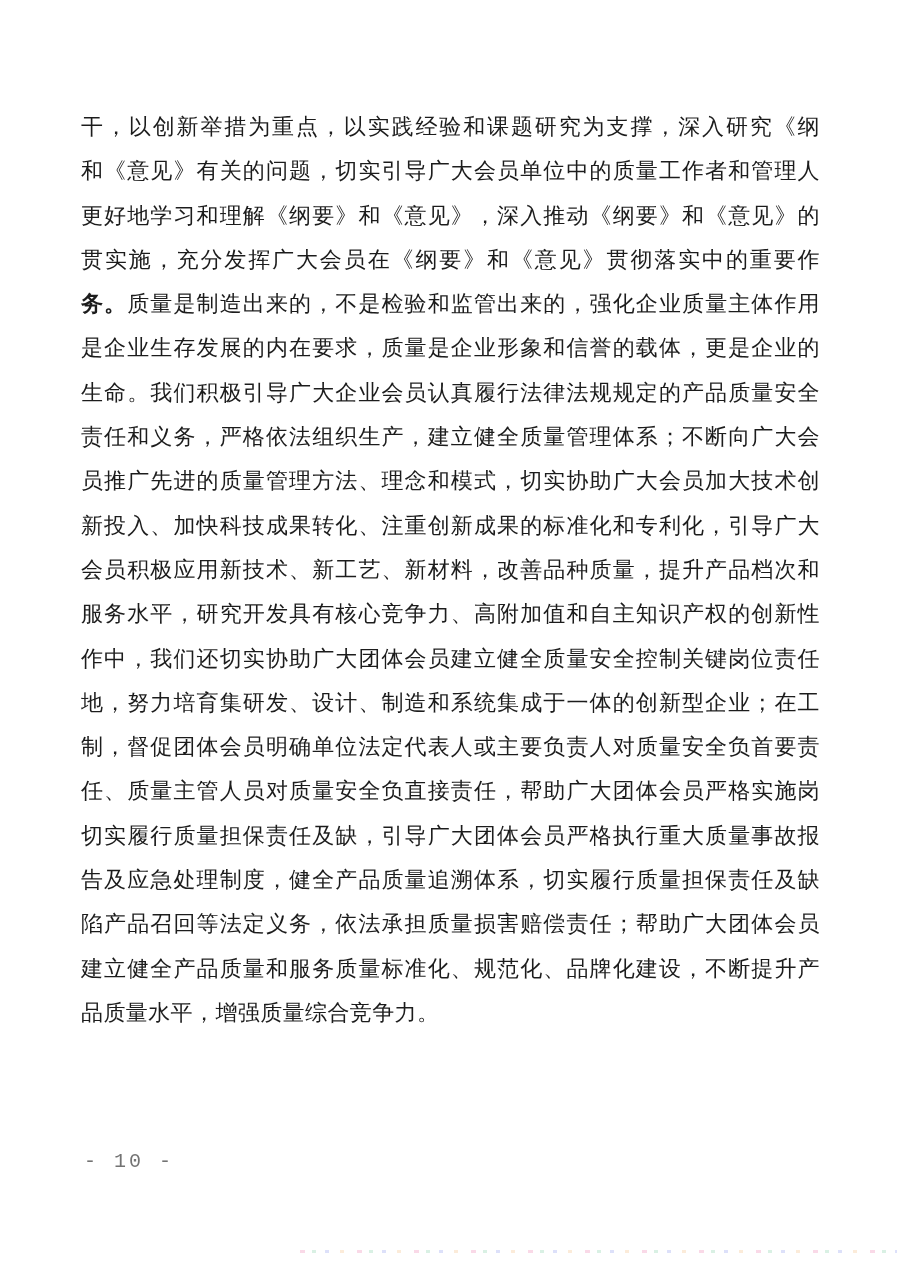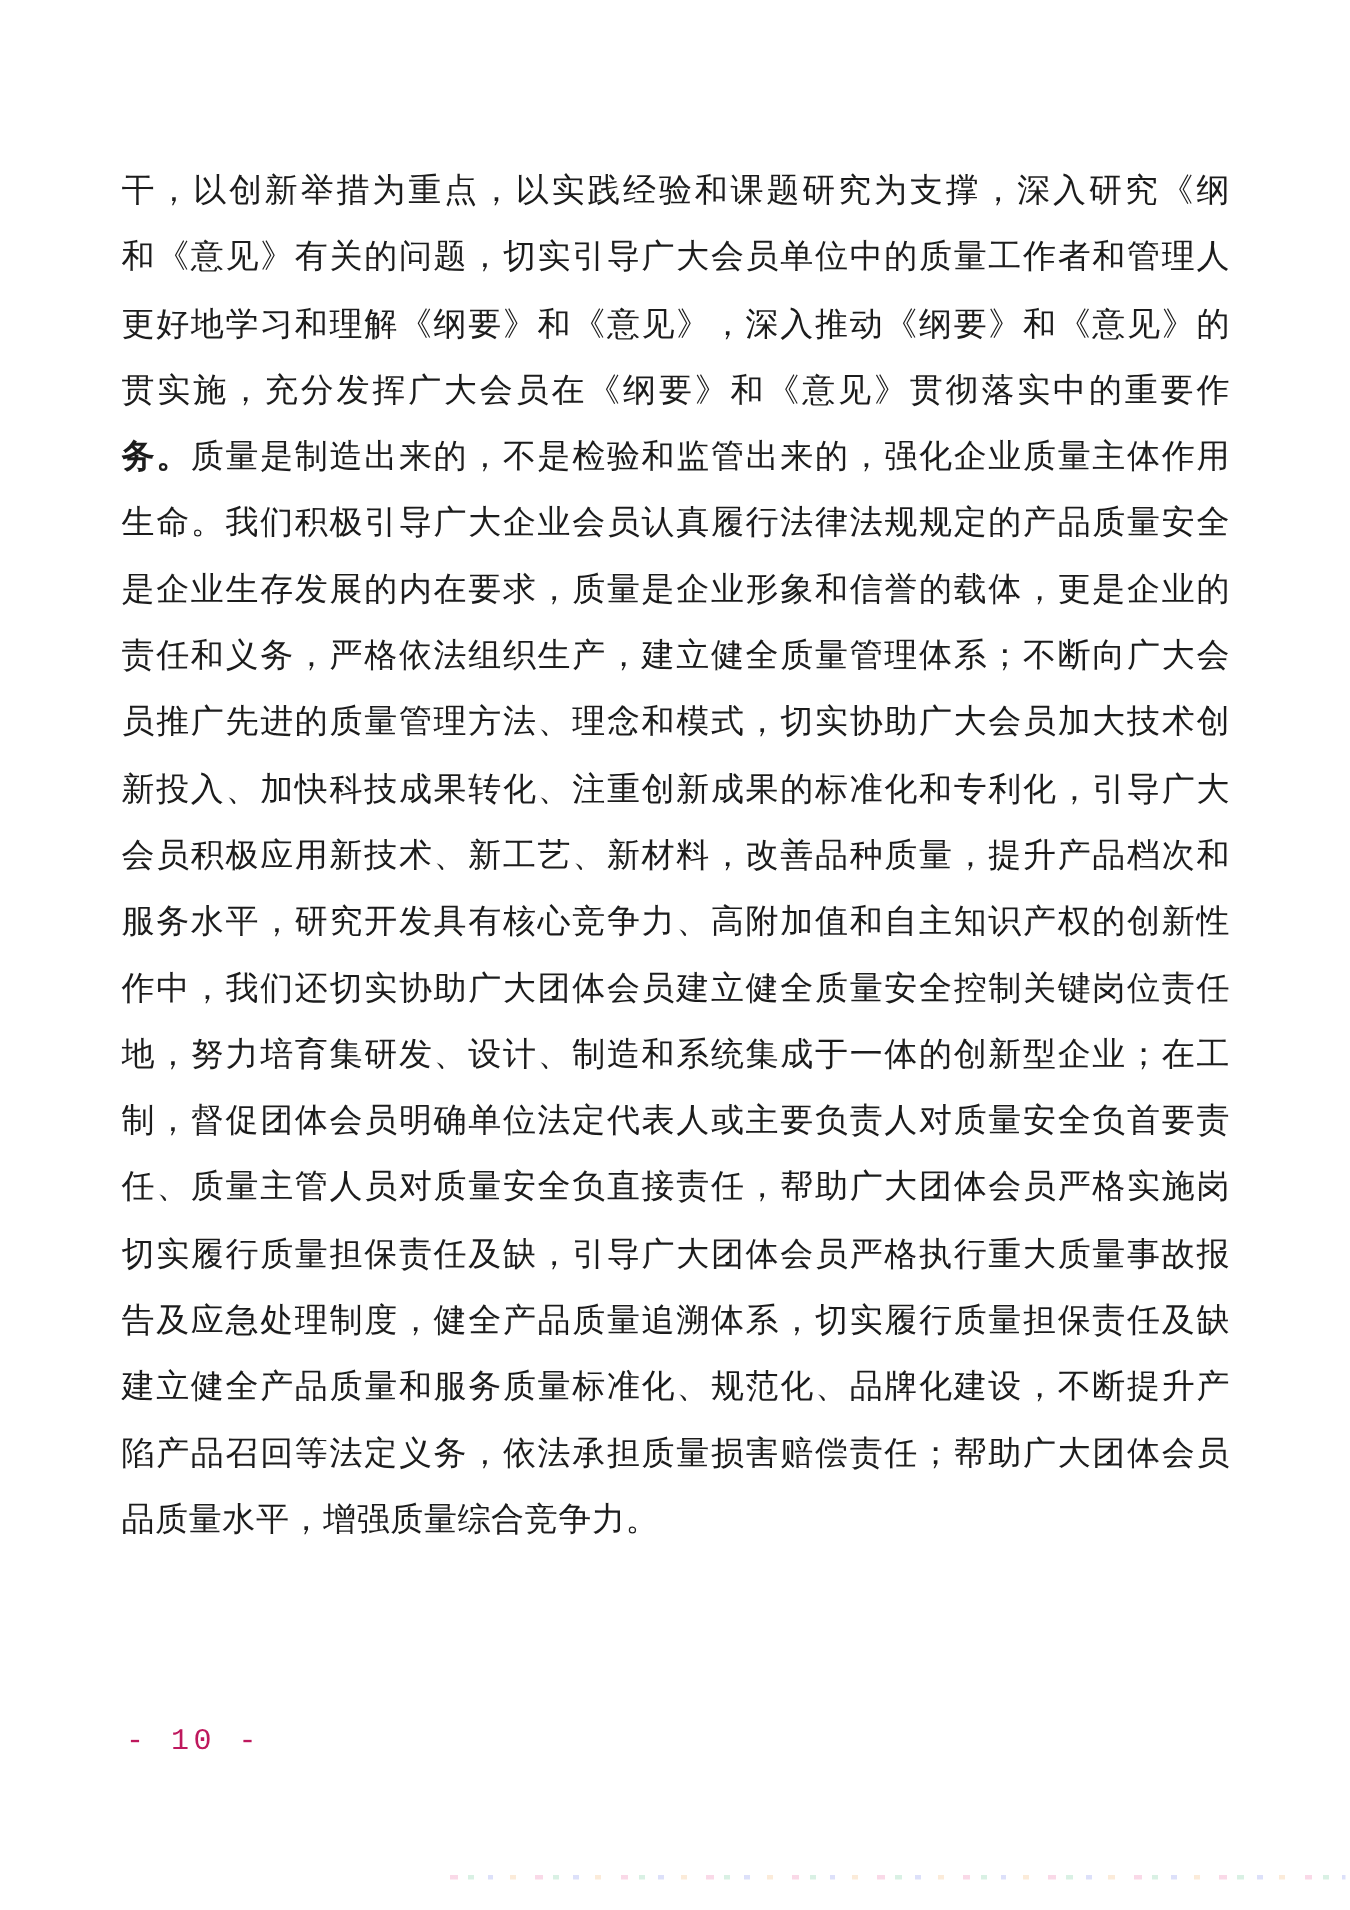"生命。我们积极引导广大企业会员认真履行法律法规规定的产品质量安全" div.line { order: before "是企业生存发展的内在要求，质量是企业形象和信誉的载体，更是企业的" -> after "是企业生存发展的内在要求，质量是企业形象和信誉的载体，更是企业的" }
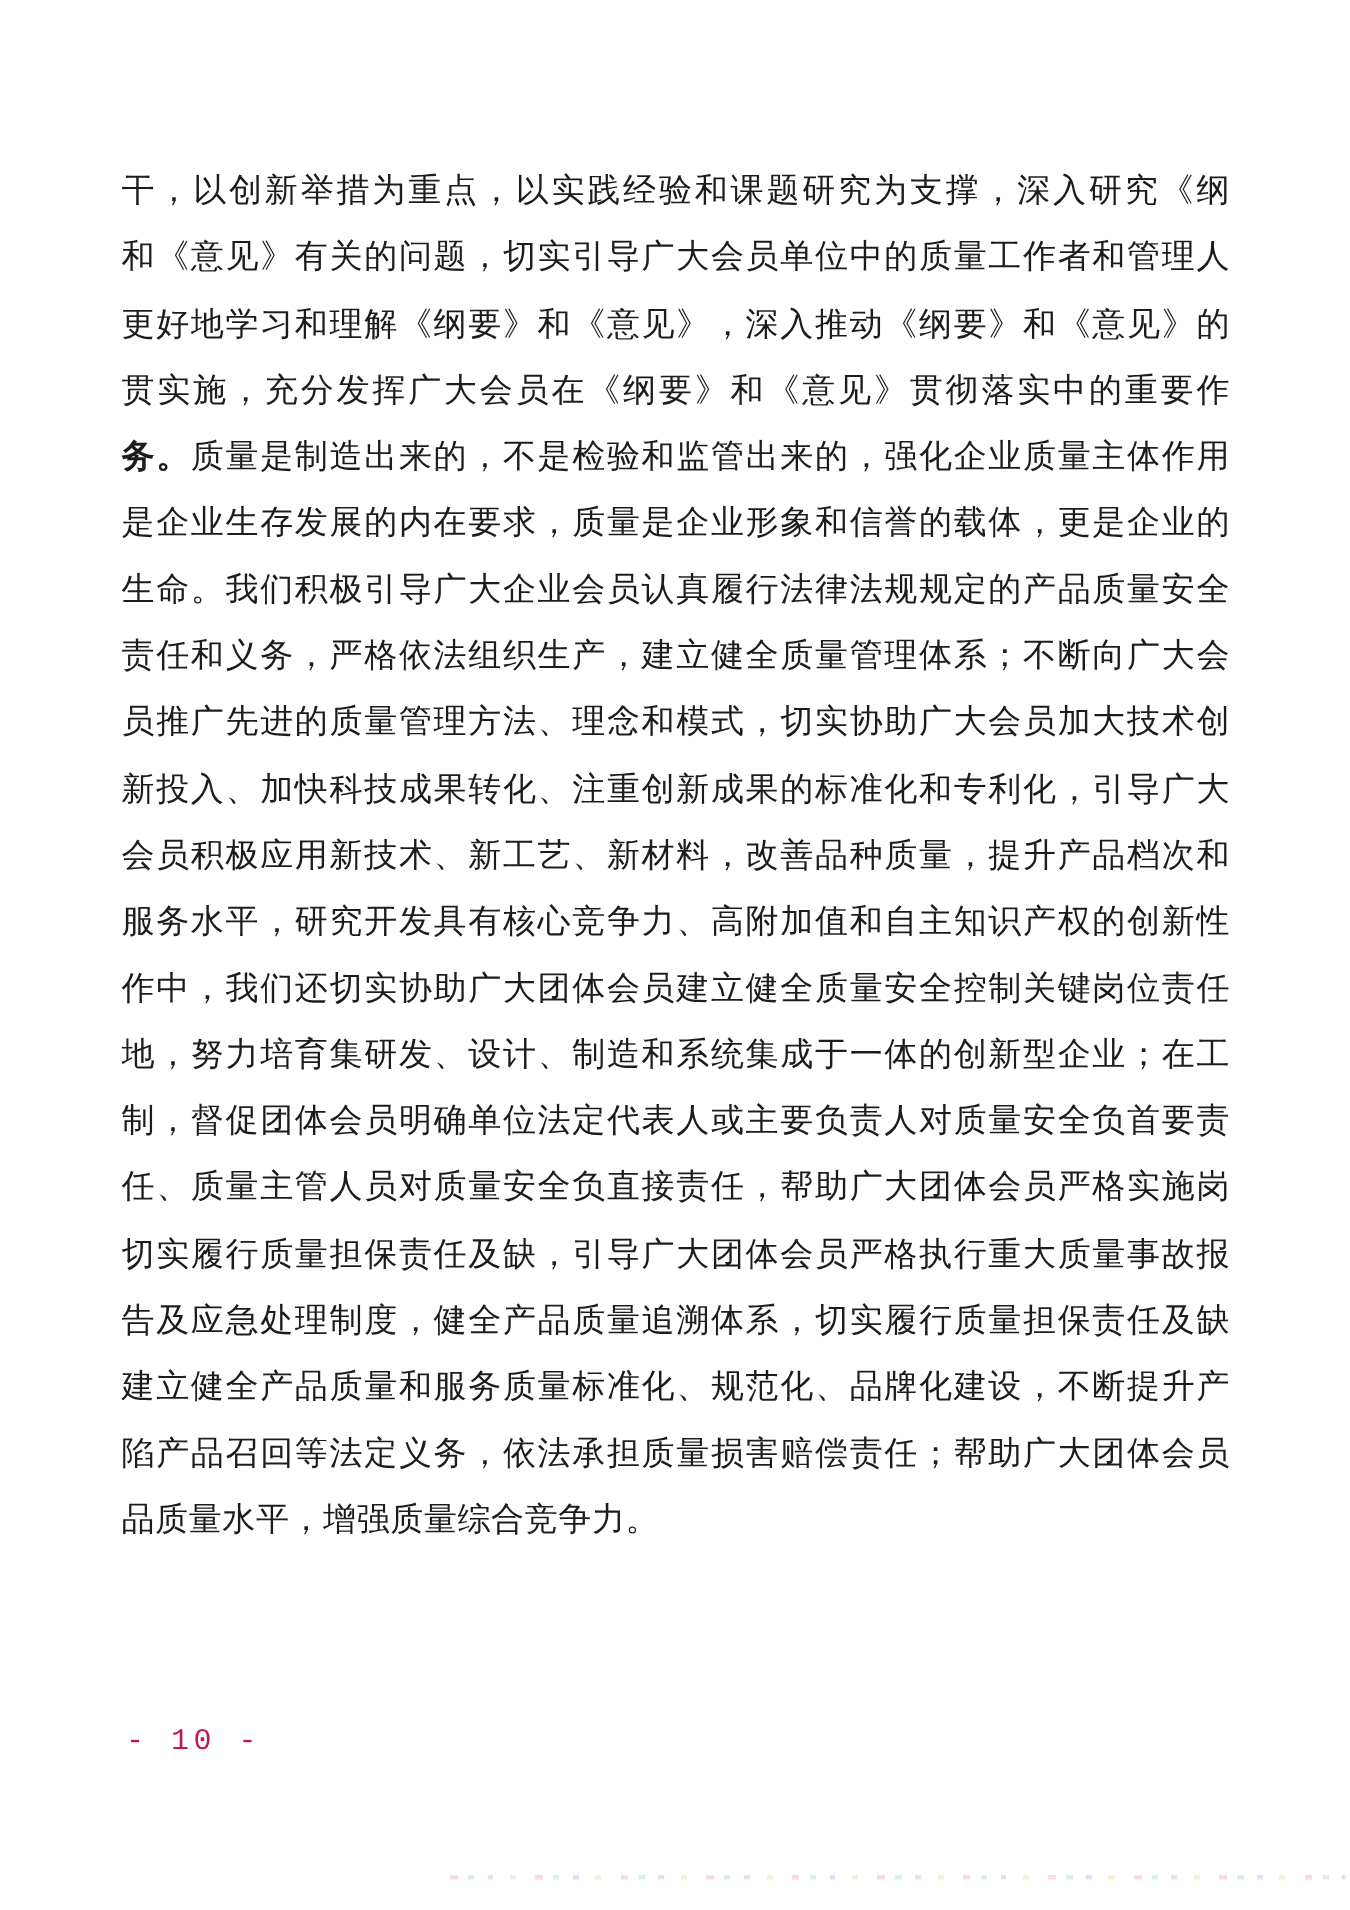"建立健全产品质量和服务质量标准化、规范化、品牌化建设，不断提升产" div.line { order: before "陷产品召回等法定义务，依法承担质量损害赔偿责任；帮助广大团体会员" -> after "陷产品召回等法定义务，依法承担质量损害赔偿责任；帮助广大团体会员" }
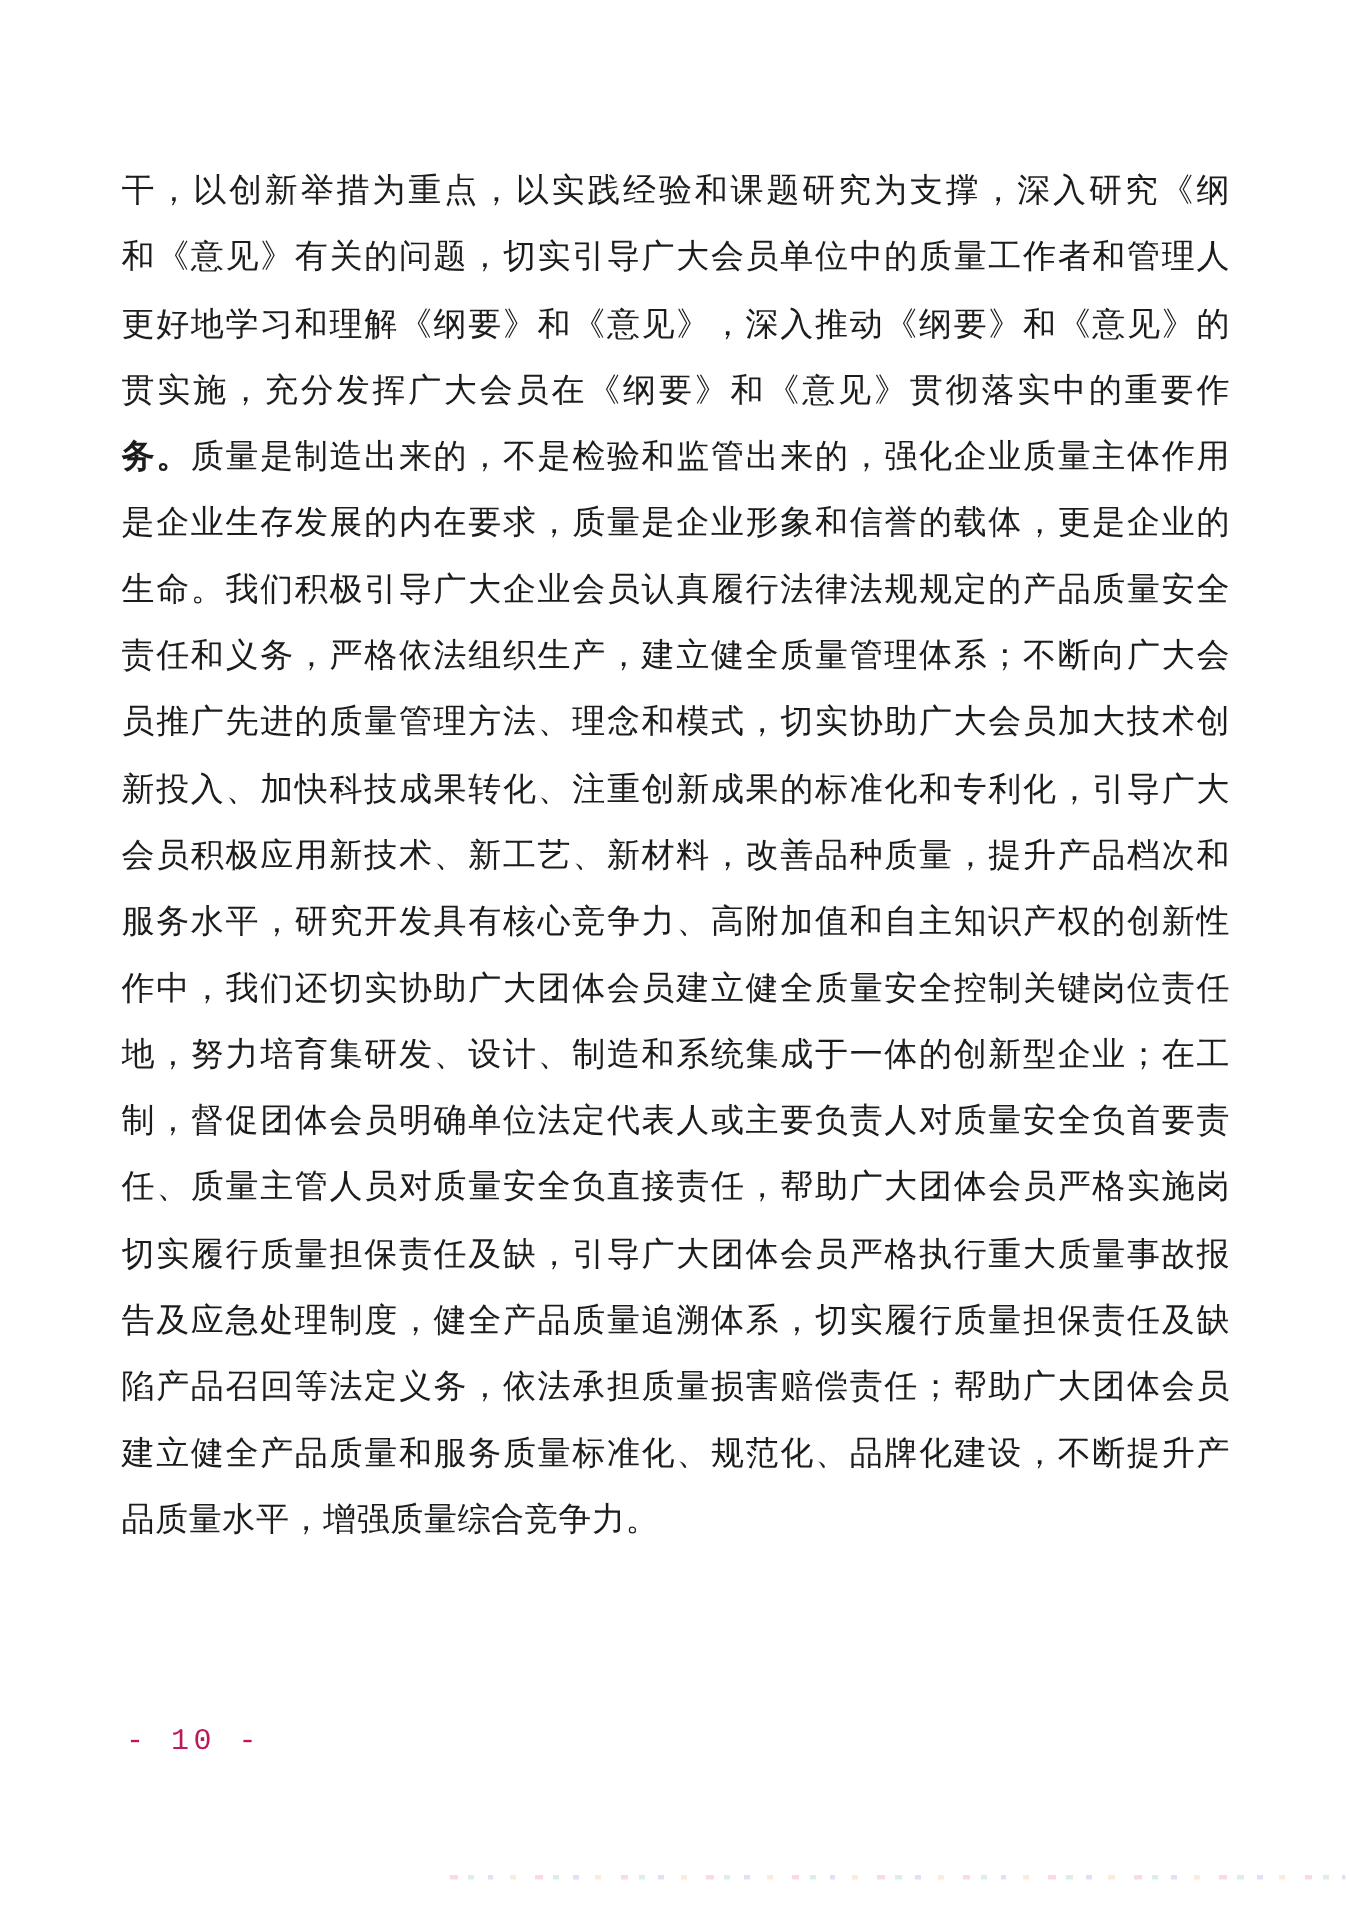"- 10 -" .page-number { color: #be185d -> #737373 }
